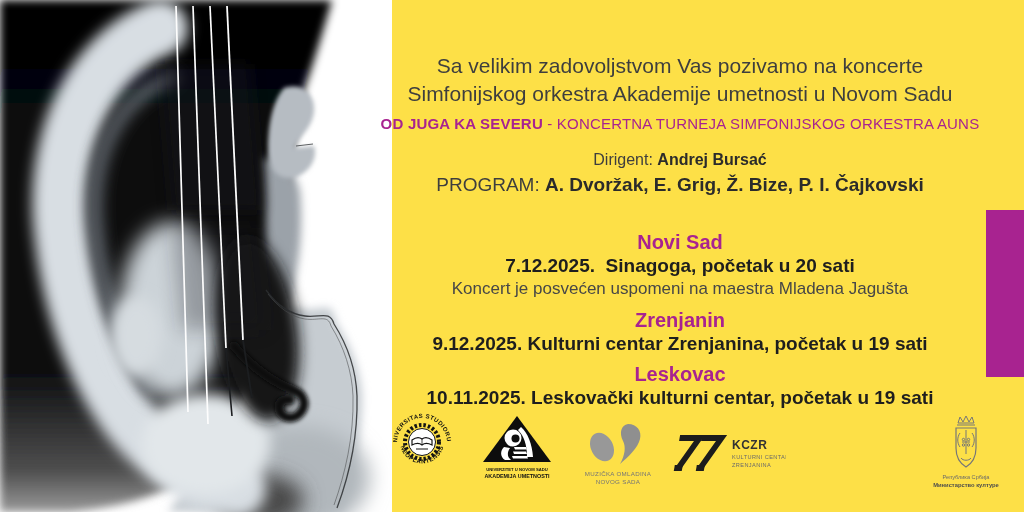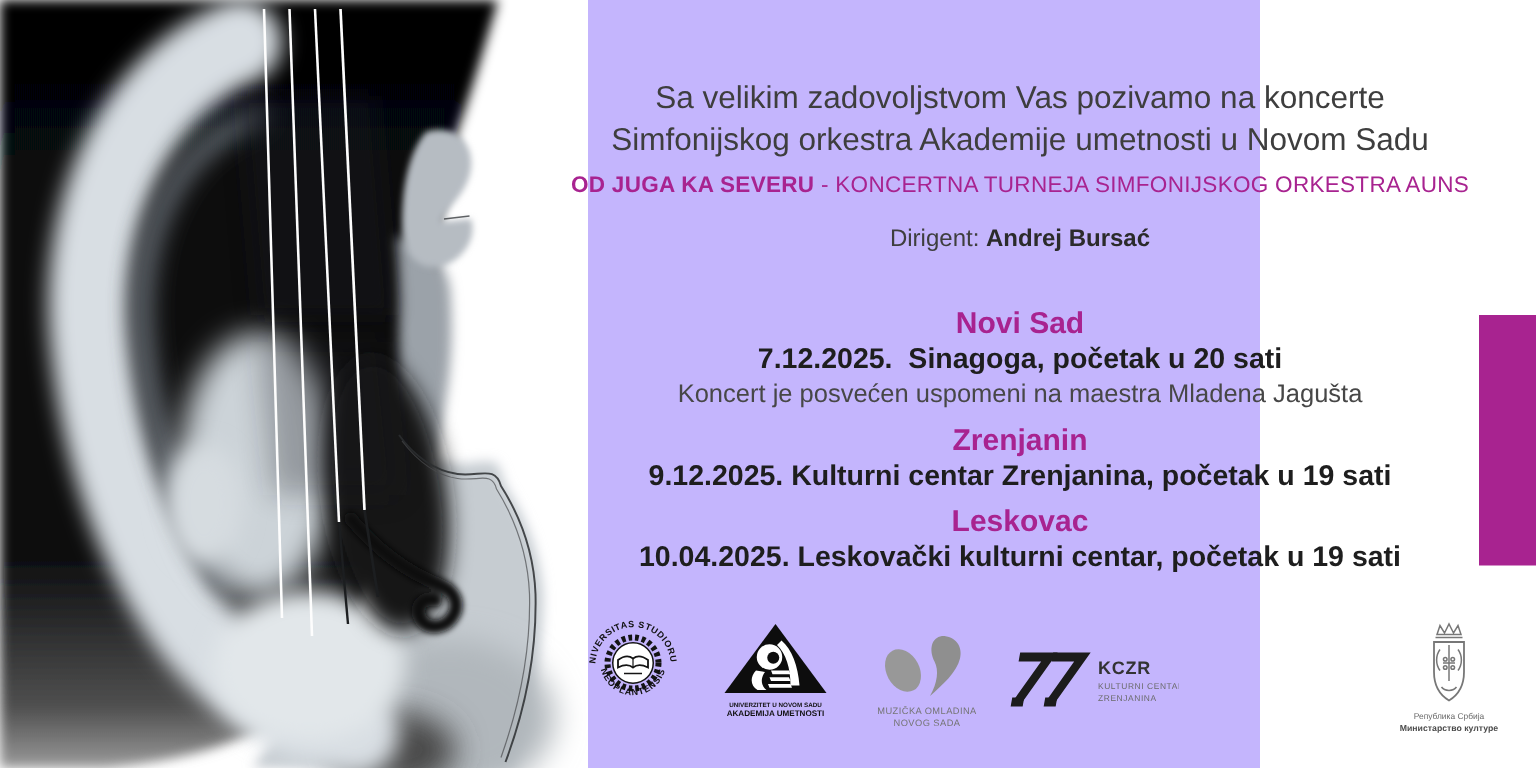"Sa velikim zadovoljstvom Vas pozivamo" .poster { background: #c4b5fd -> #fde047; width: 840px -> 1024px }
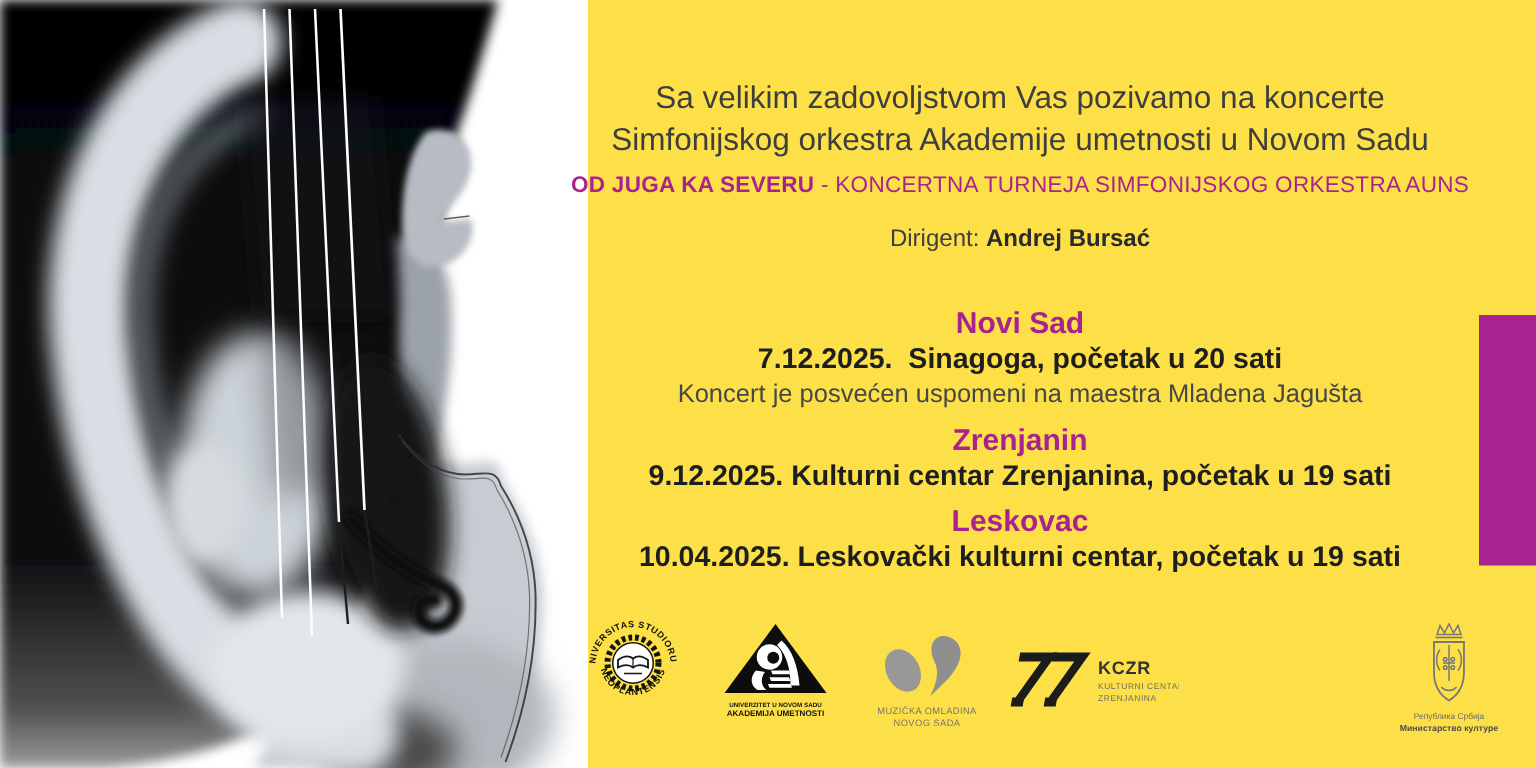"PROGRAM: A. Dvoržak, E. Grig," div.program { html: none -> <div> <span>PROGRAM: </span><span>A. Dvoržak, E. Grig, Ž. Bize, P. I. Čajkovski</span> </div> }
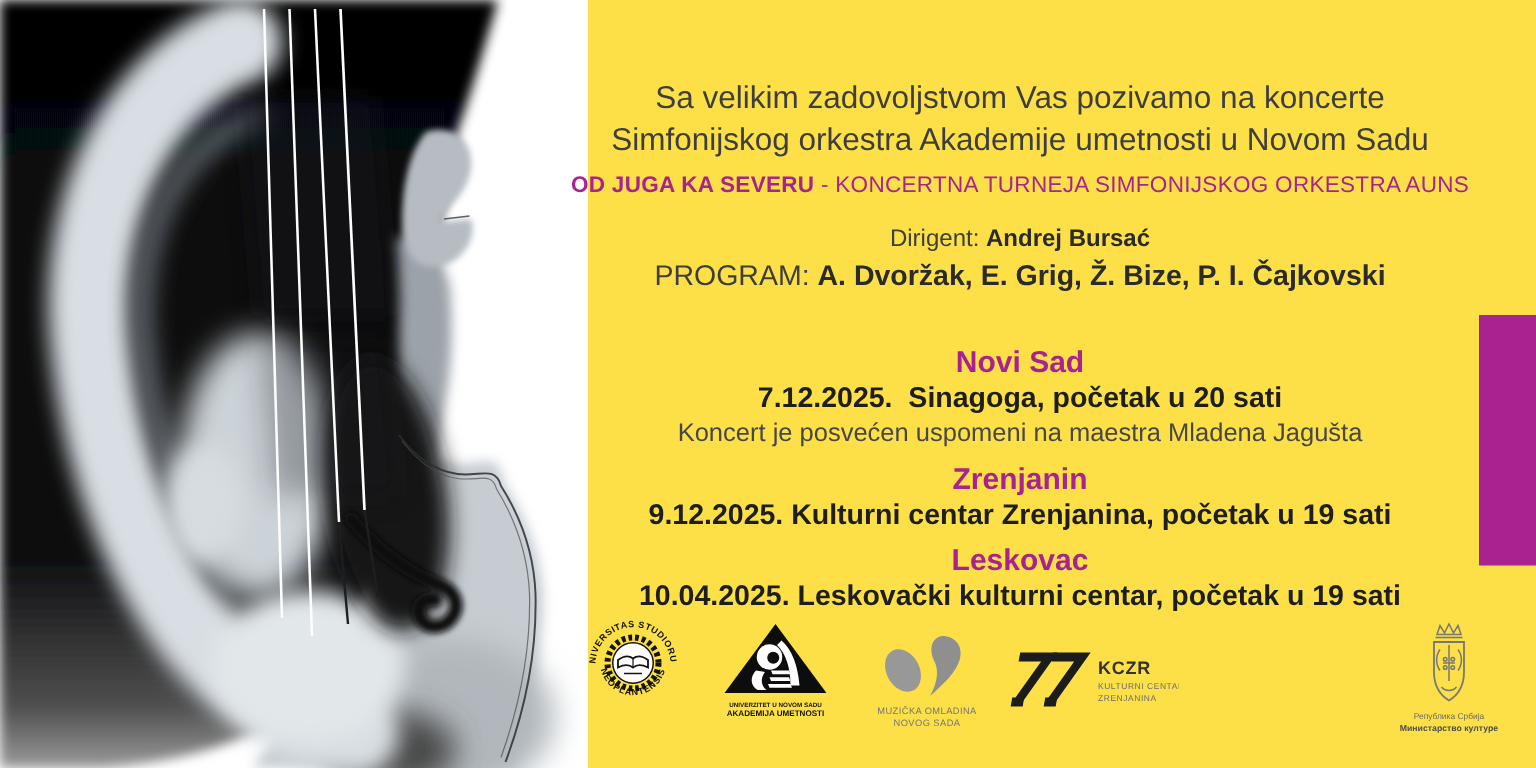"10.04.2025. Leskovački kulturni centar," div.details { text: 10.04.2025 -> 10.11.2025 }
